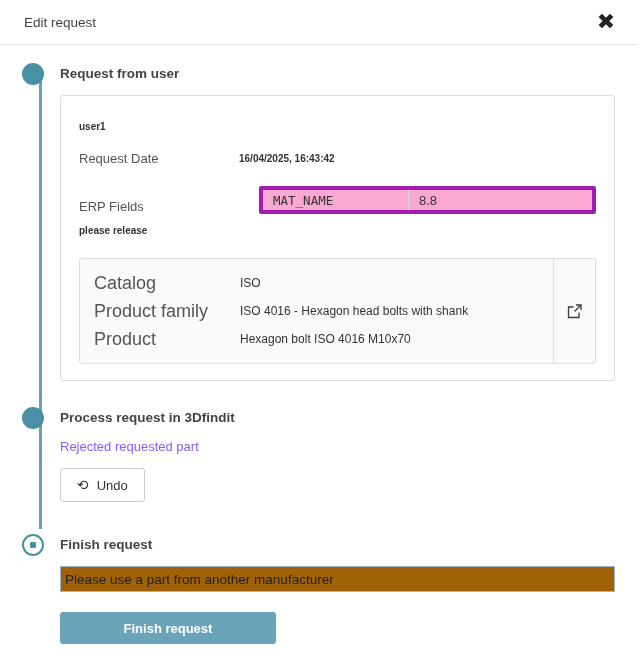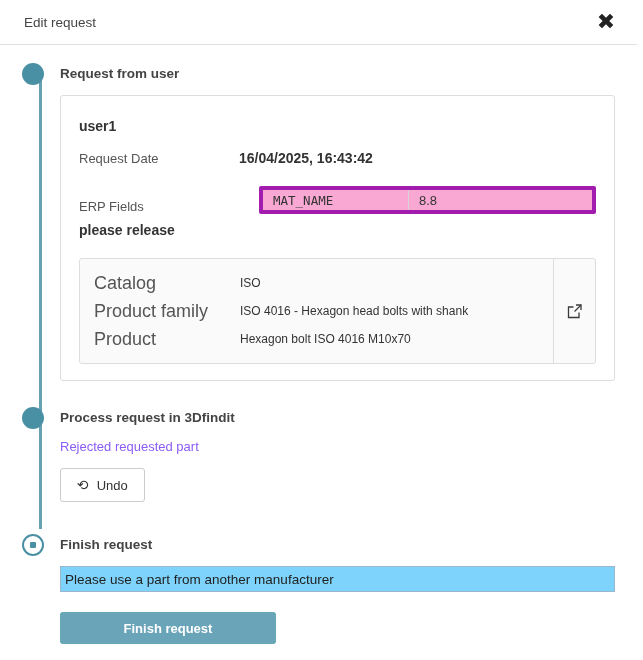"user1" .field-value { font-size: 14px -> 10px }
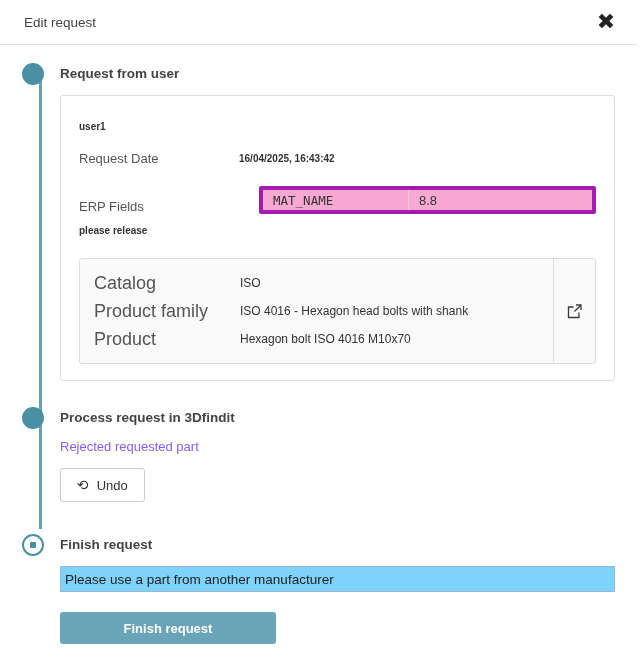"Please use a part from" .finish-input { background: #7dd3fc -> #a16207 }
